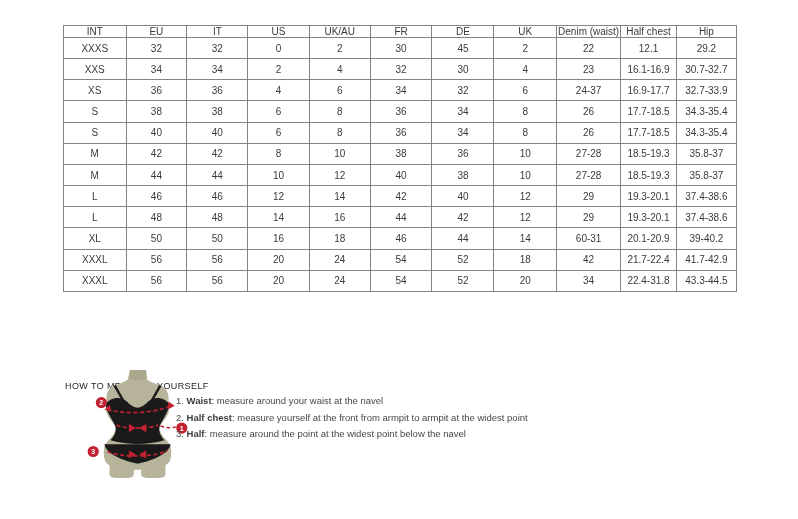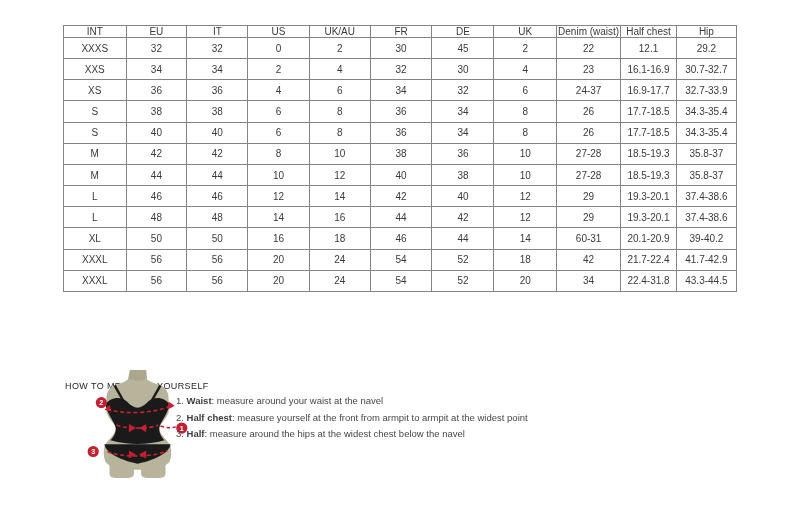"measure around the hips at" span { text: hips at the widest chest -> point at the widest point }
